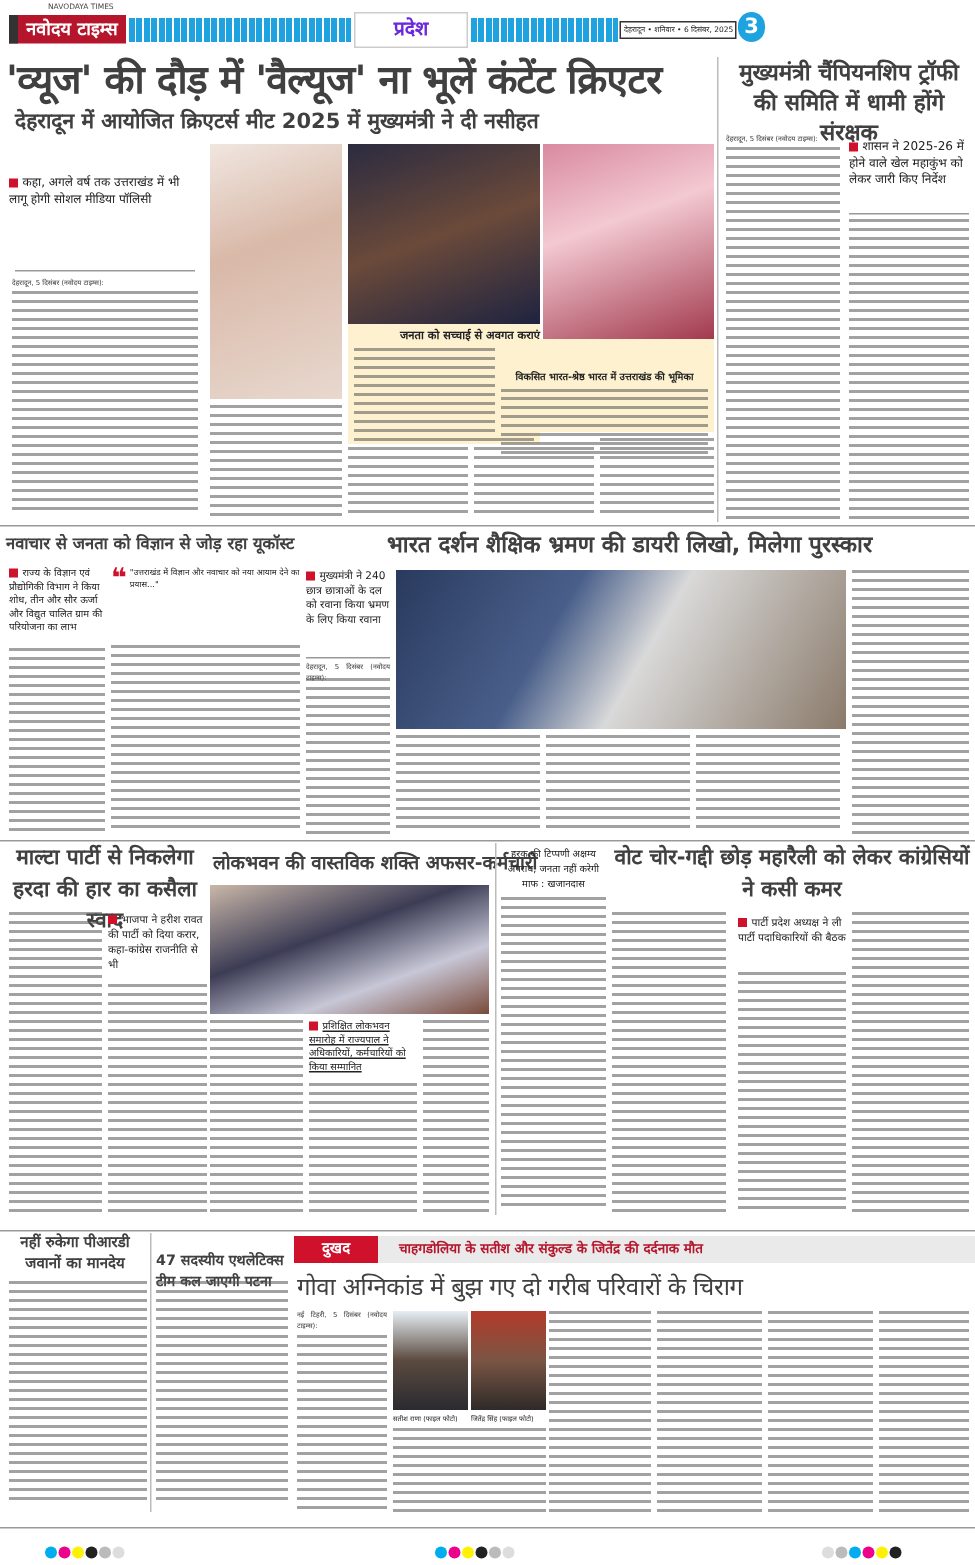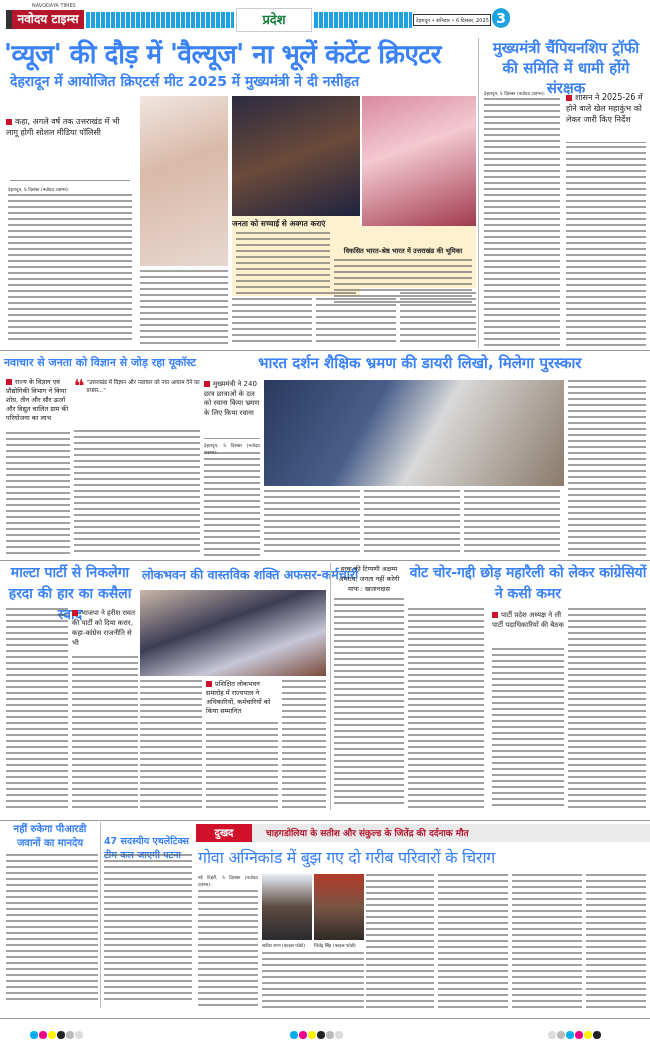"प्रदेश" .section-tab { color: #15803d -> #6d28d9 }
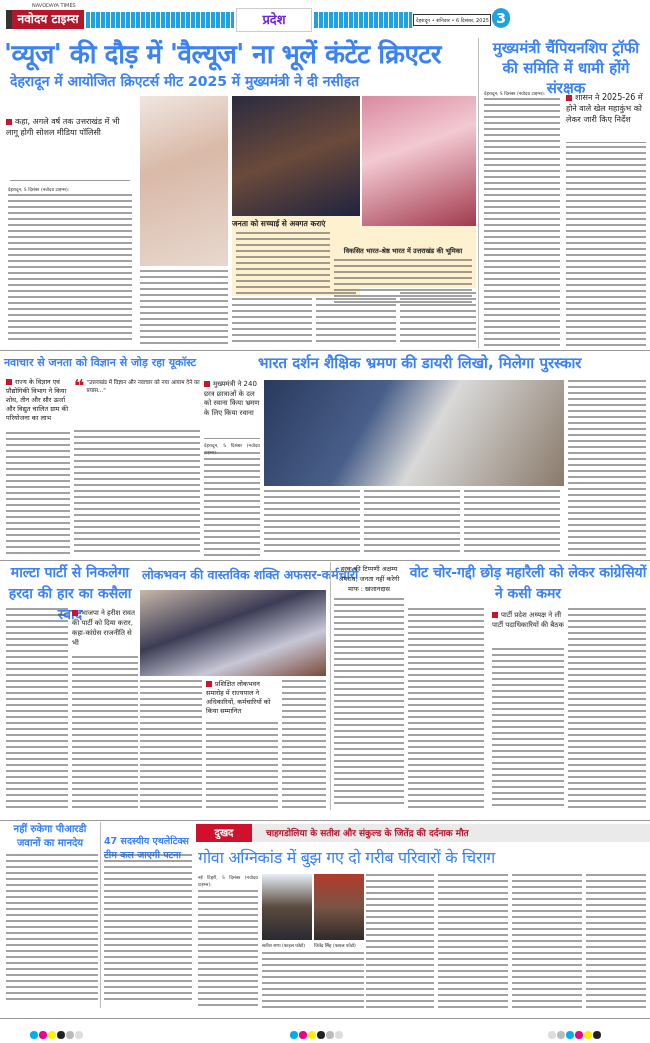"'व्यूज' की दौड़ में 'वैल्यूज'" .h-main { color: #3b82f6 -> #404040 }
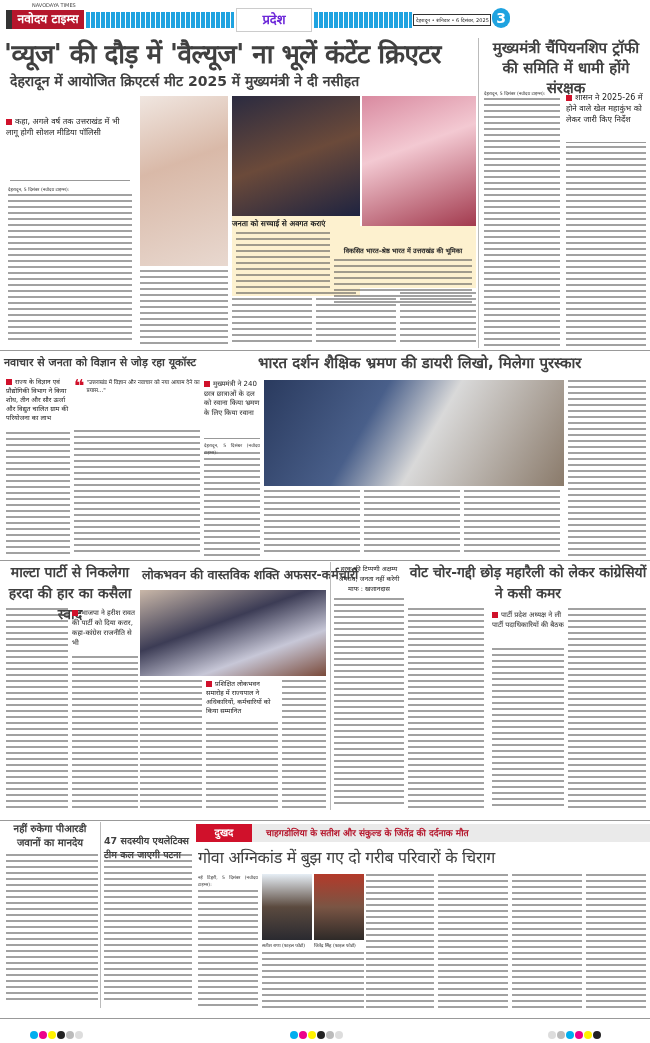"जनता को सच्चाई से अवगत" div { text-align: left -> right }
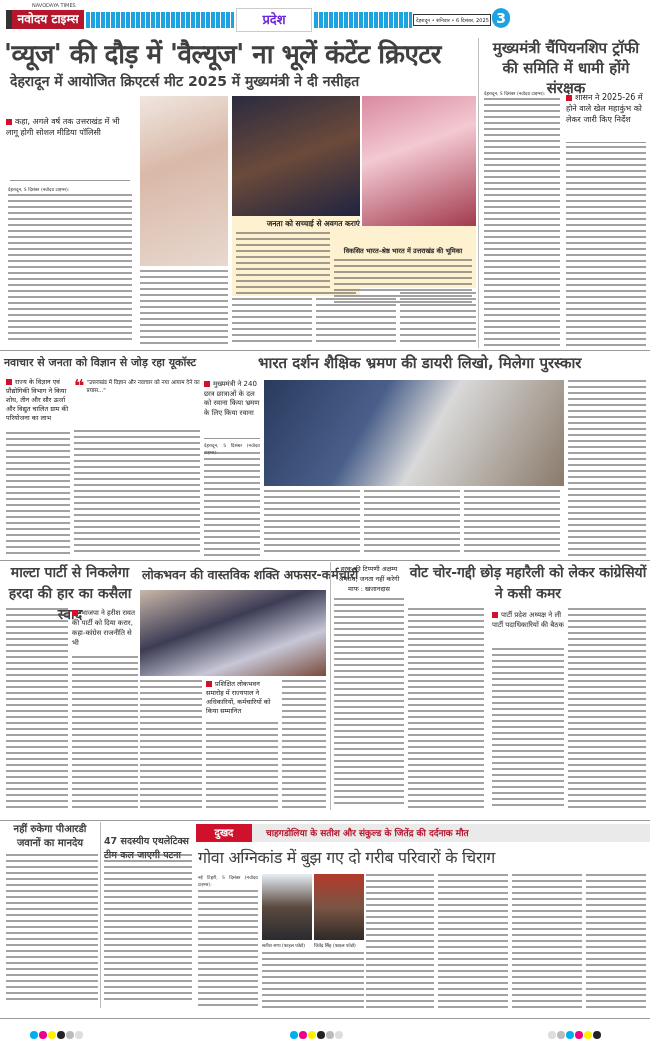"प्रशिक्षित लोकभवन समारोह में राज्यपाल" div.abs { text-decoration: none -> underline }
